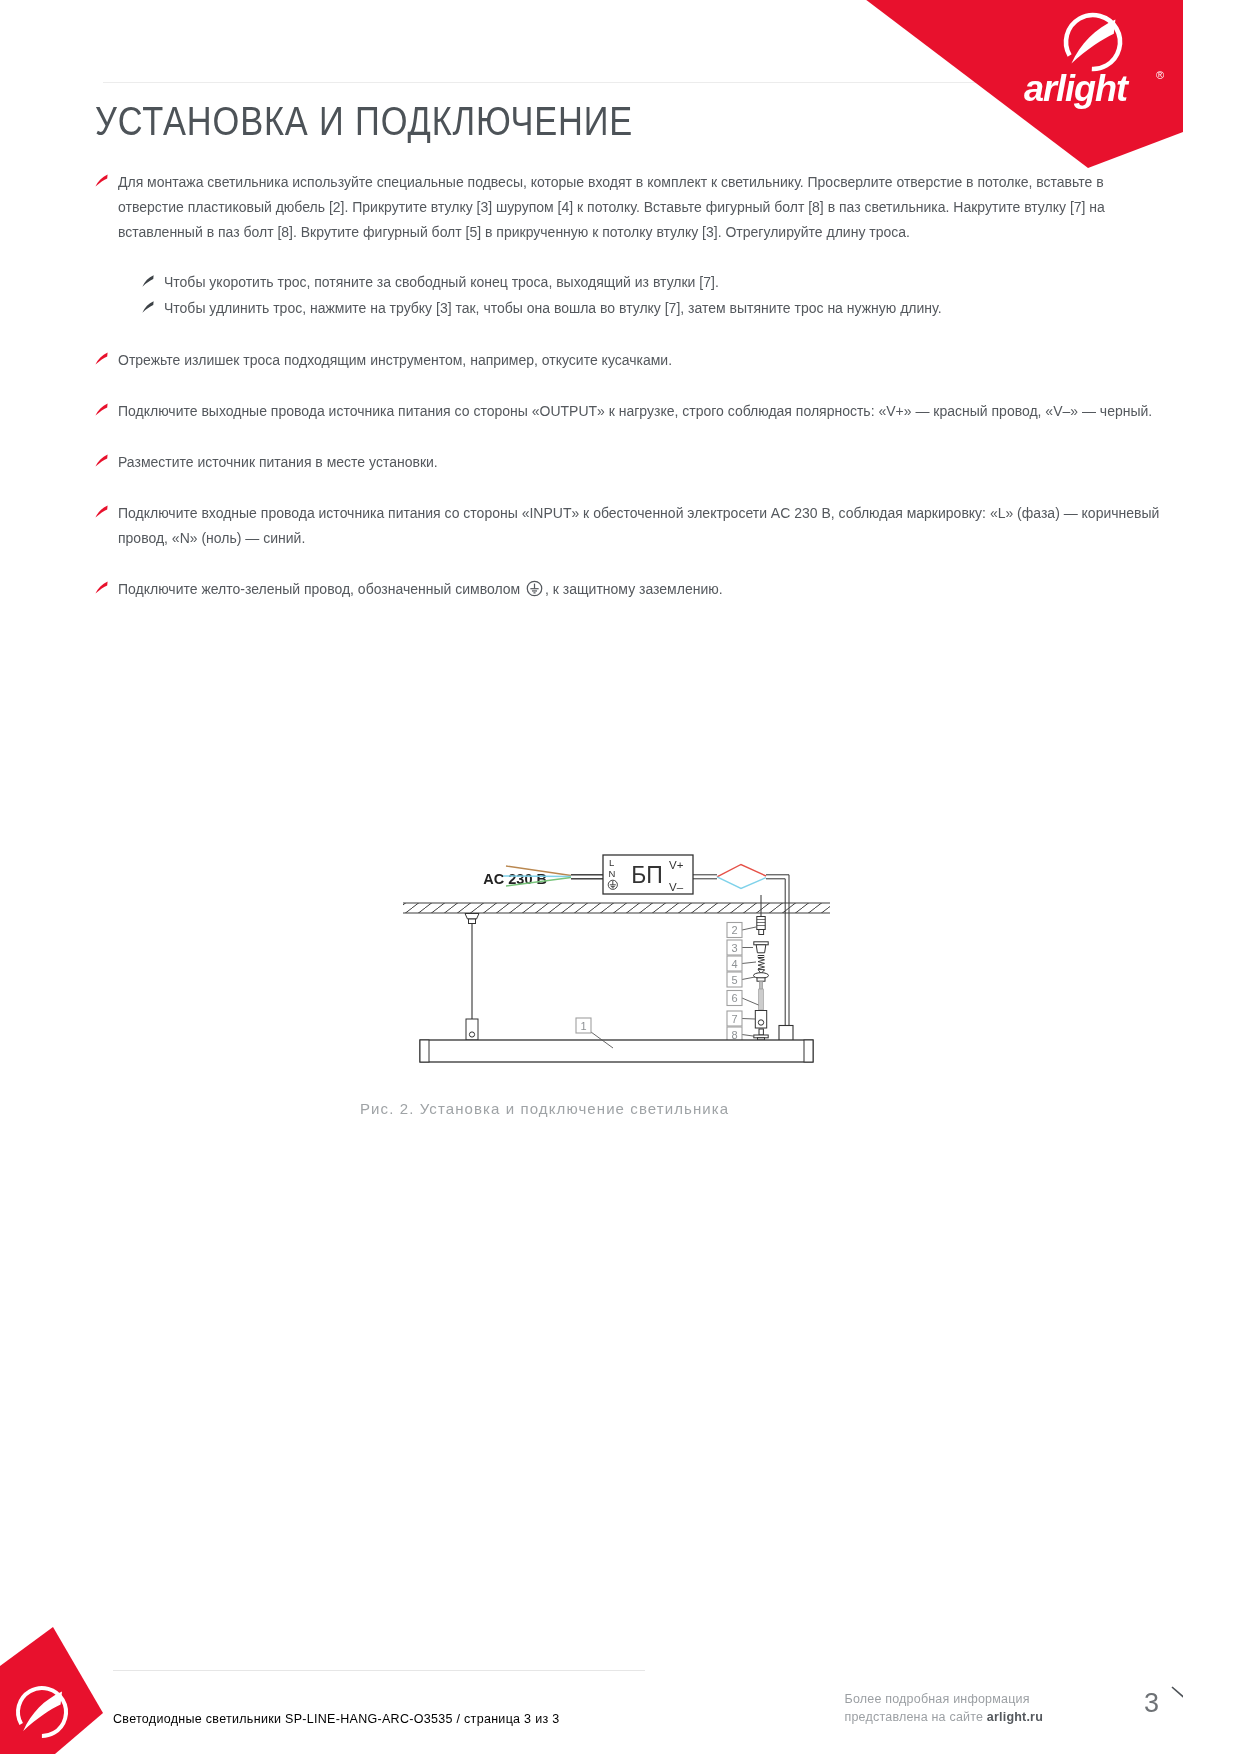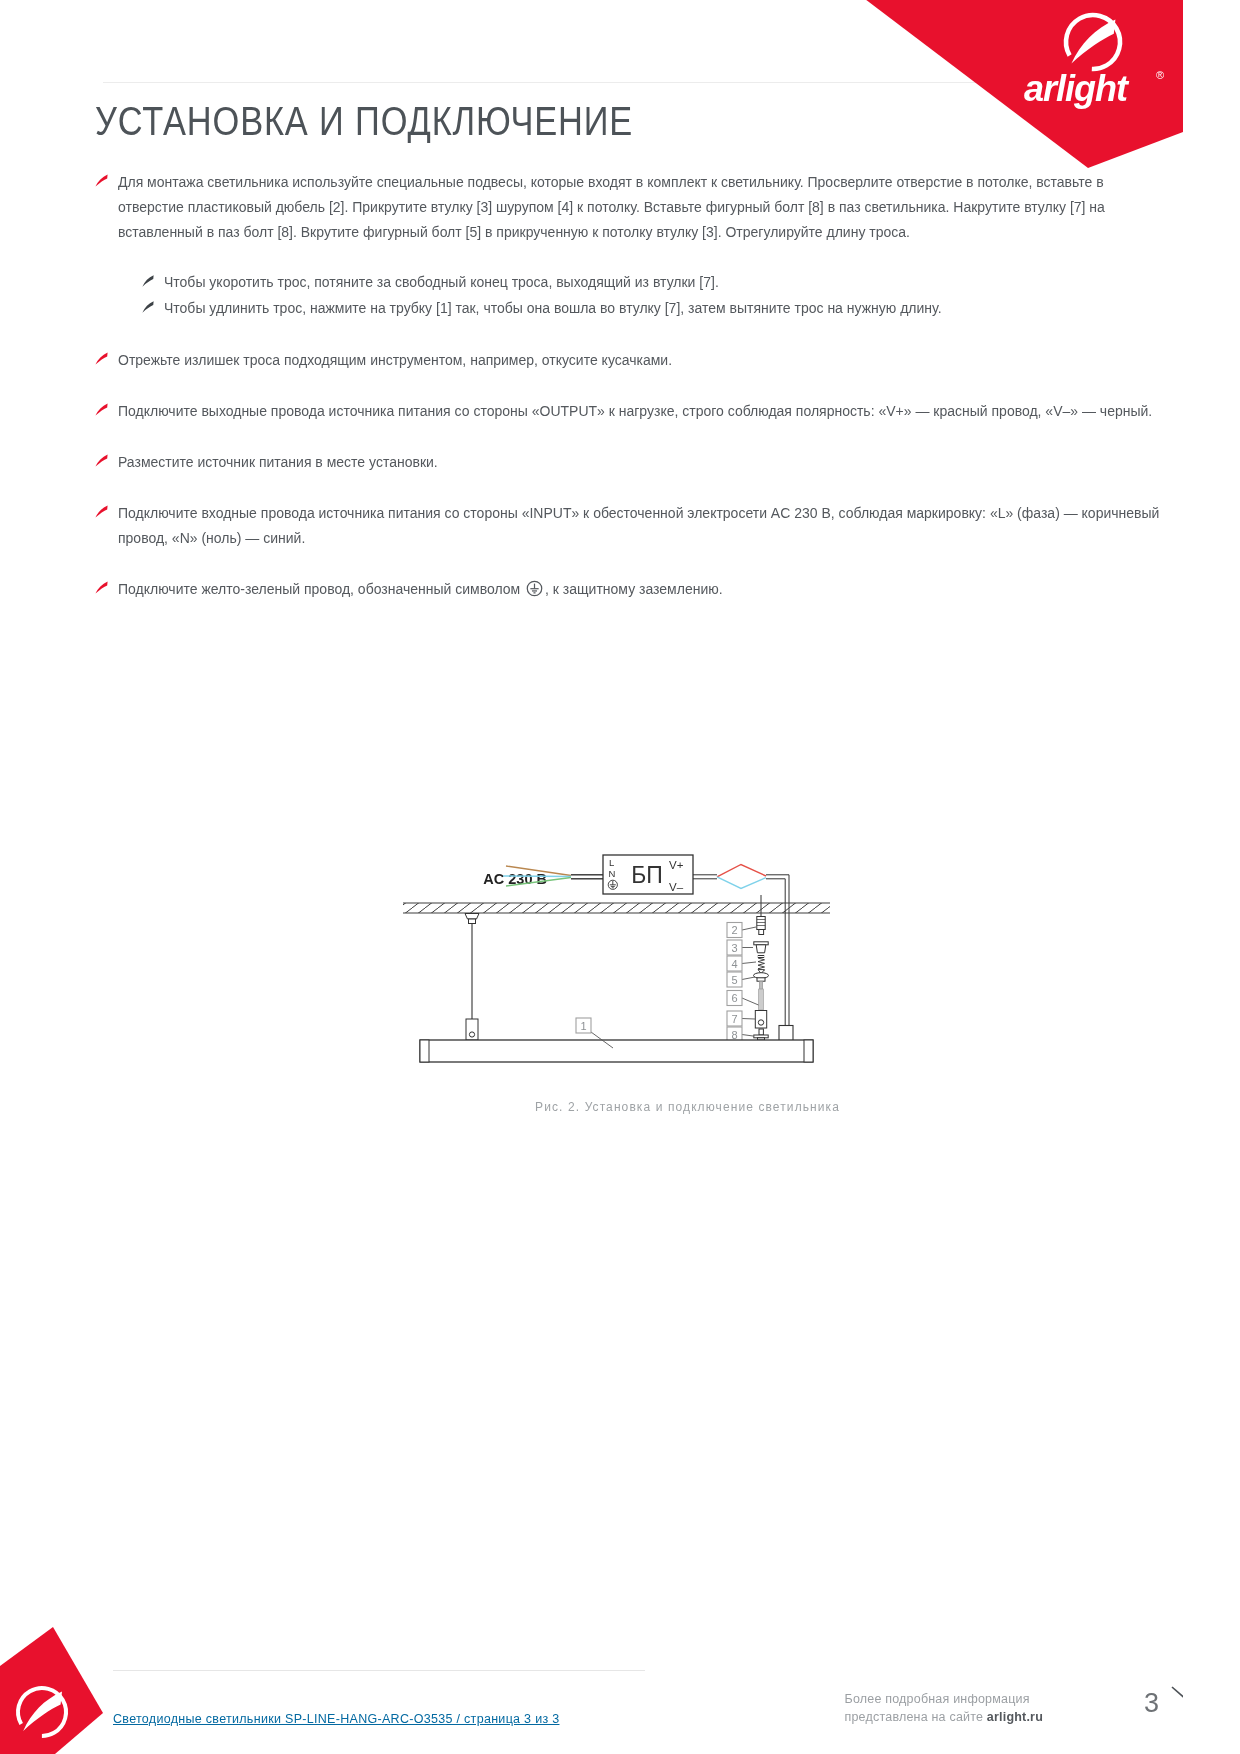"Чтобы удлинить трос, нажмите на" div.btext { text: 1 -> 3 }
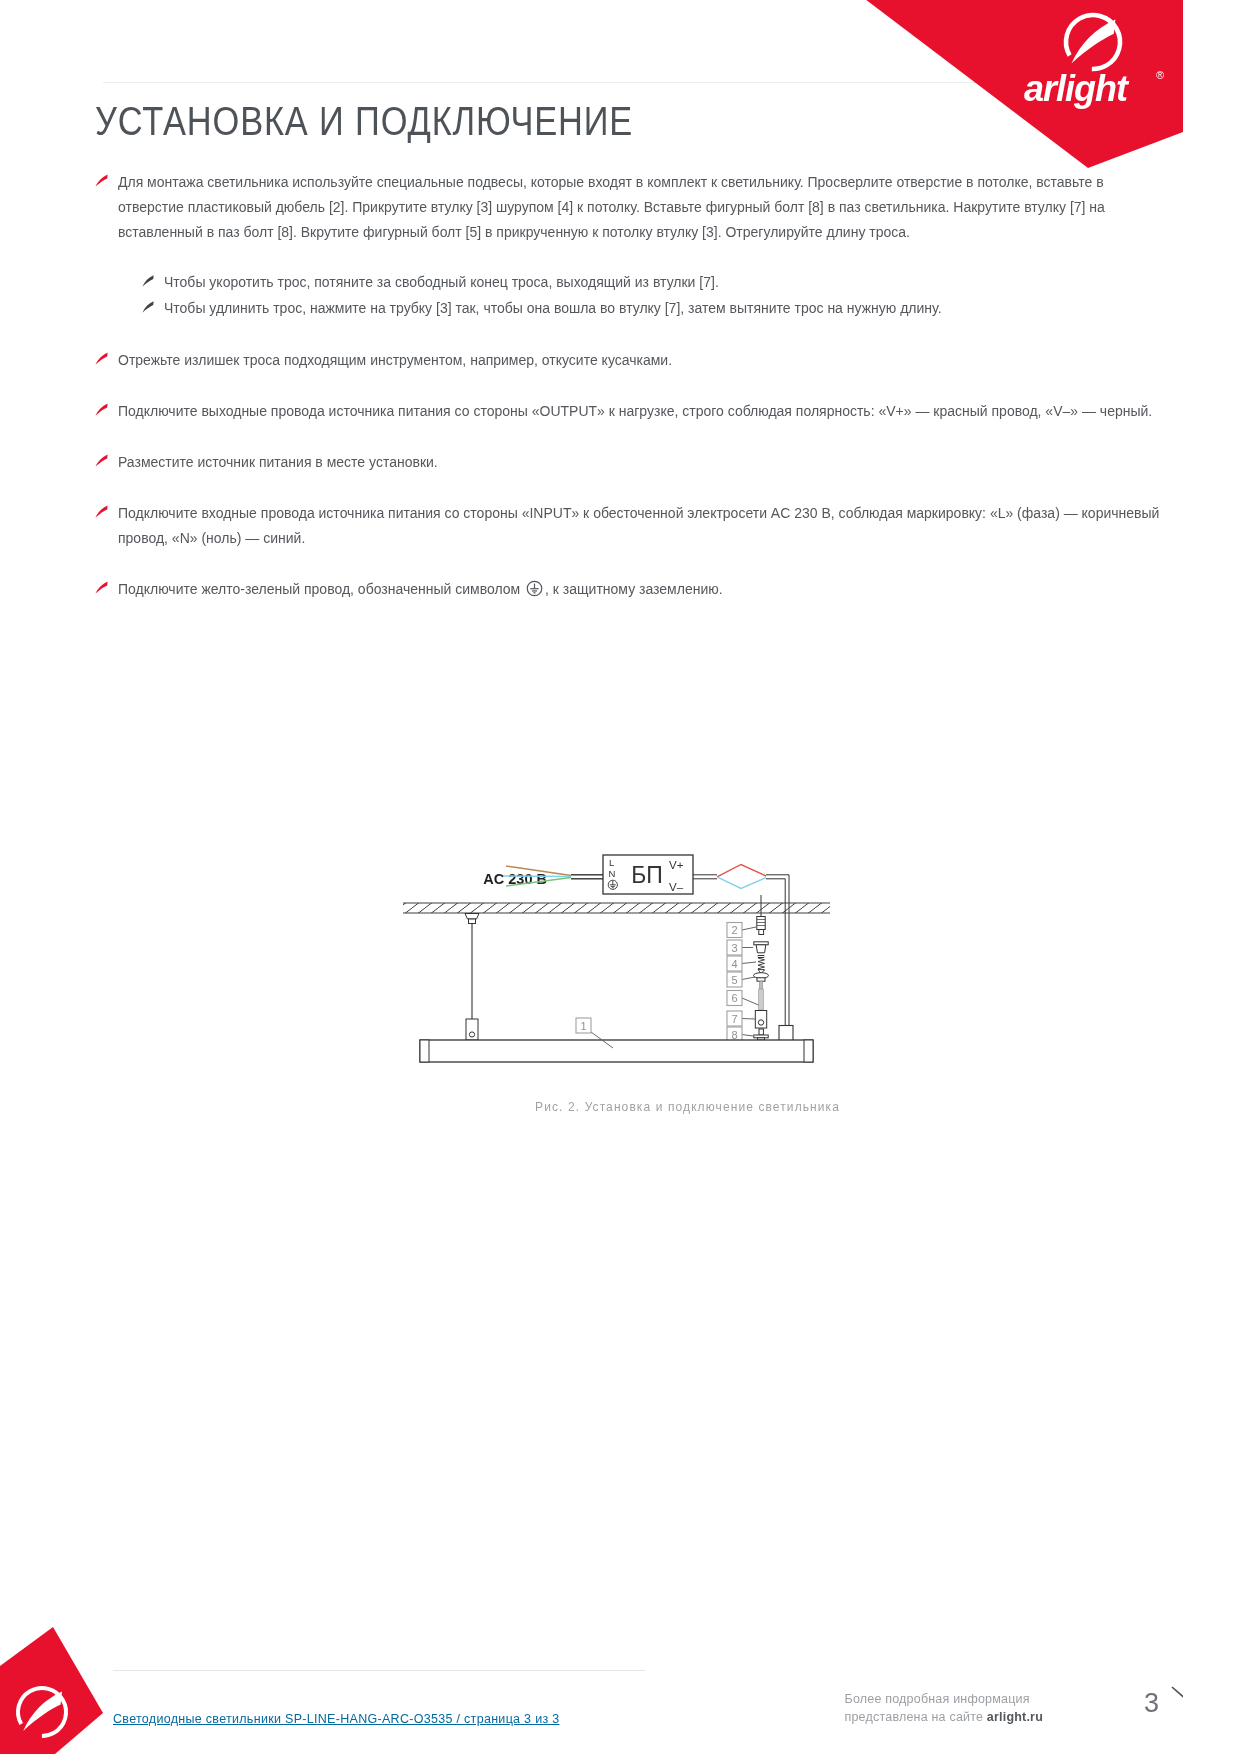"Рис. 2. Установка и подключение" .fig-caption { font-size: 12px -> 15px; text-align: right -> left }
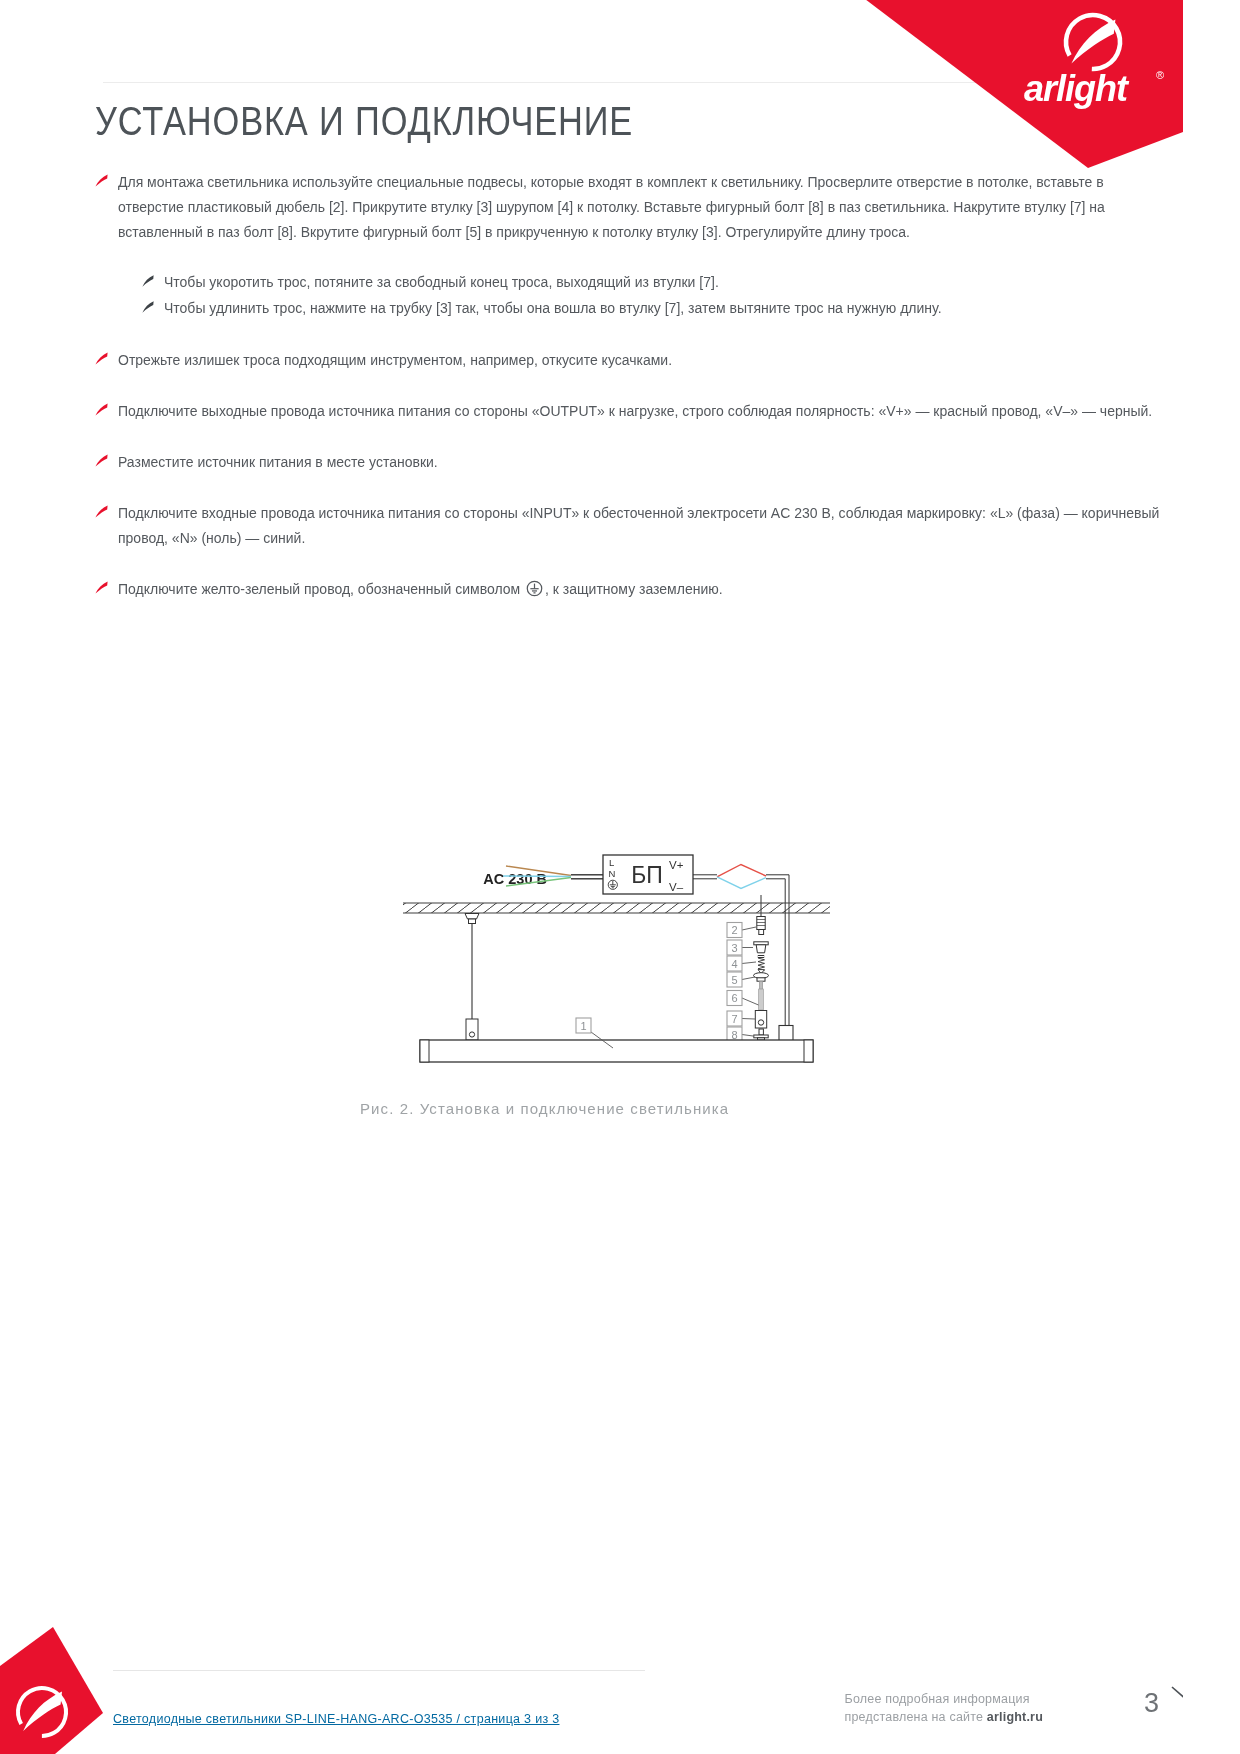"Светодиодные светильники" .footer-left { color: #0369a1 -> #000000; text-decoration: underline -> none }
